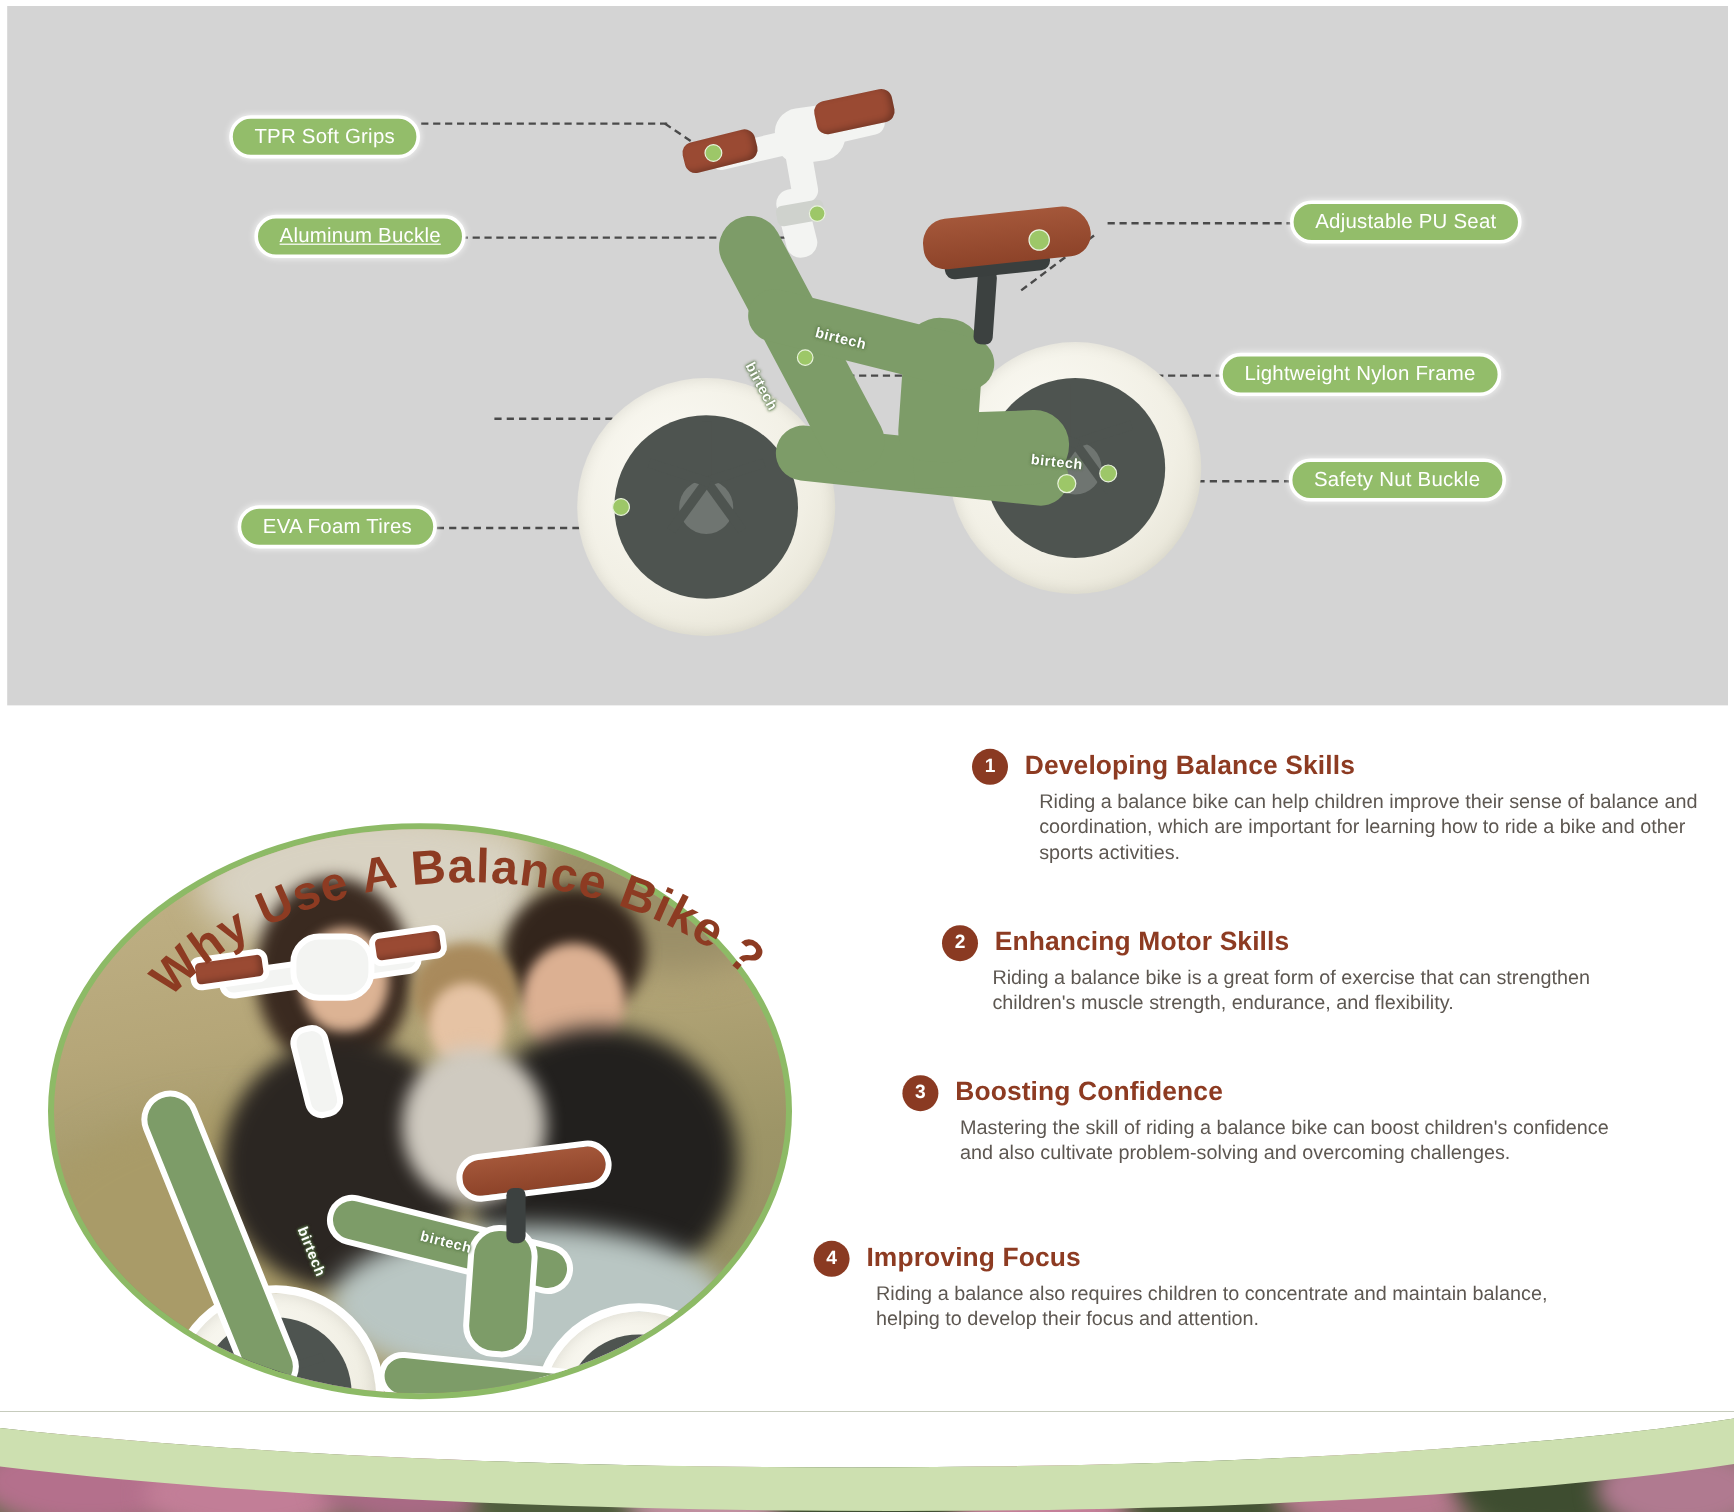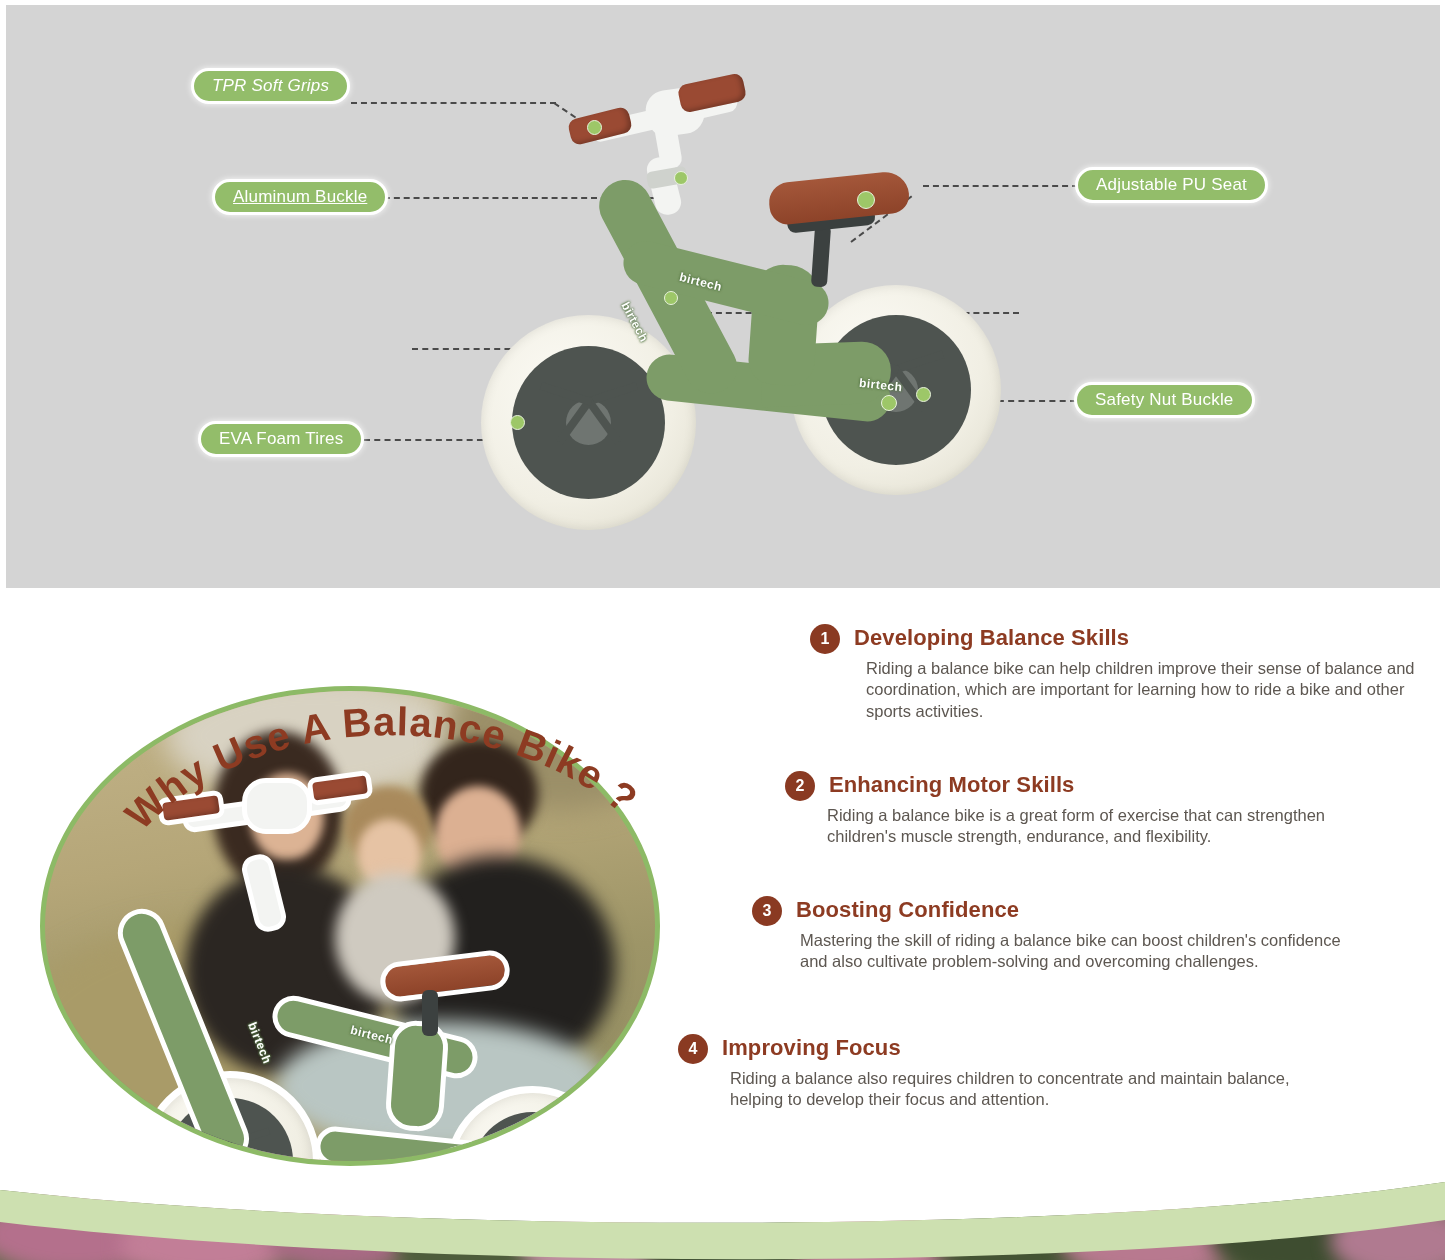"TPR Soft Grips" div.feat-pill { font-style: italic -> none; top: 63px -> 91px }
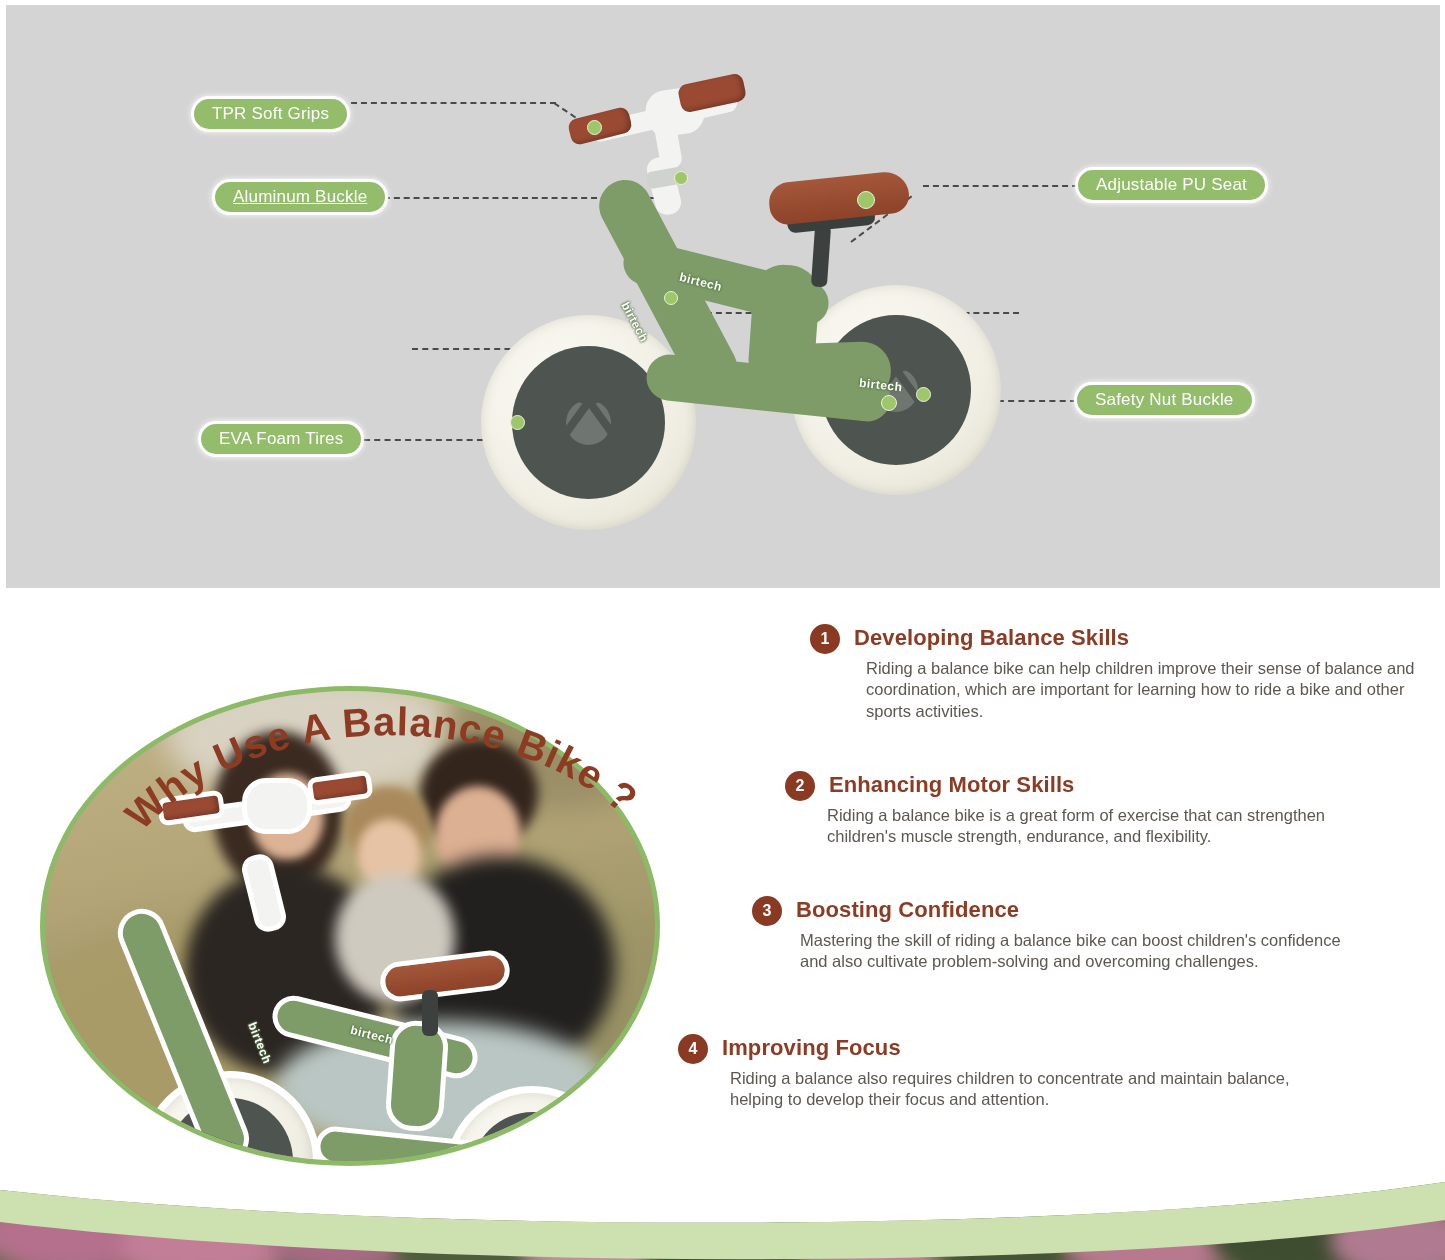"Lightweight Nylon Frame" div.feat-pill { html: none -> <div> <span>Lightweight Nylon Frame</span> </div> }
